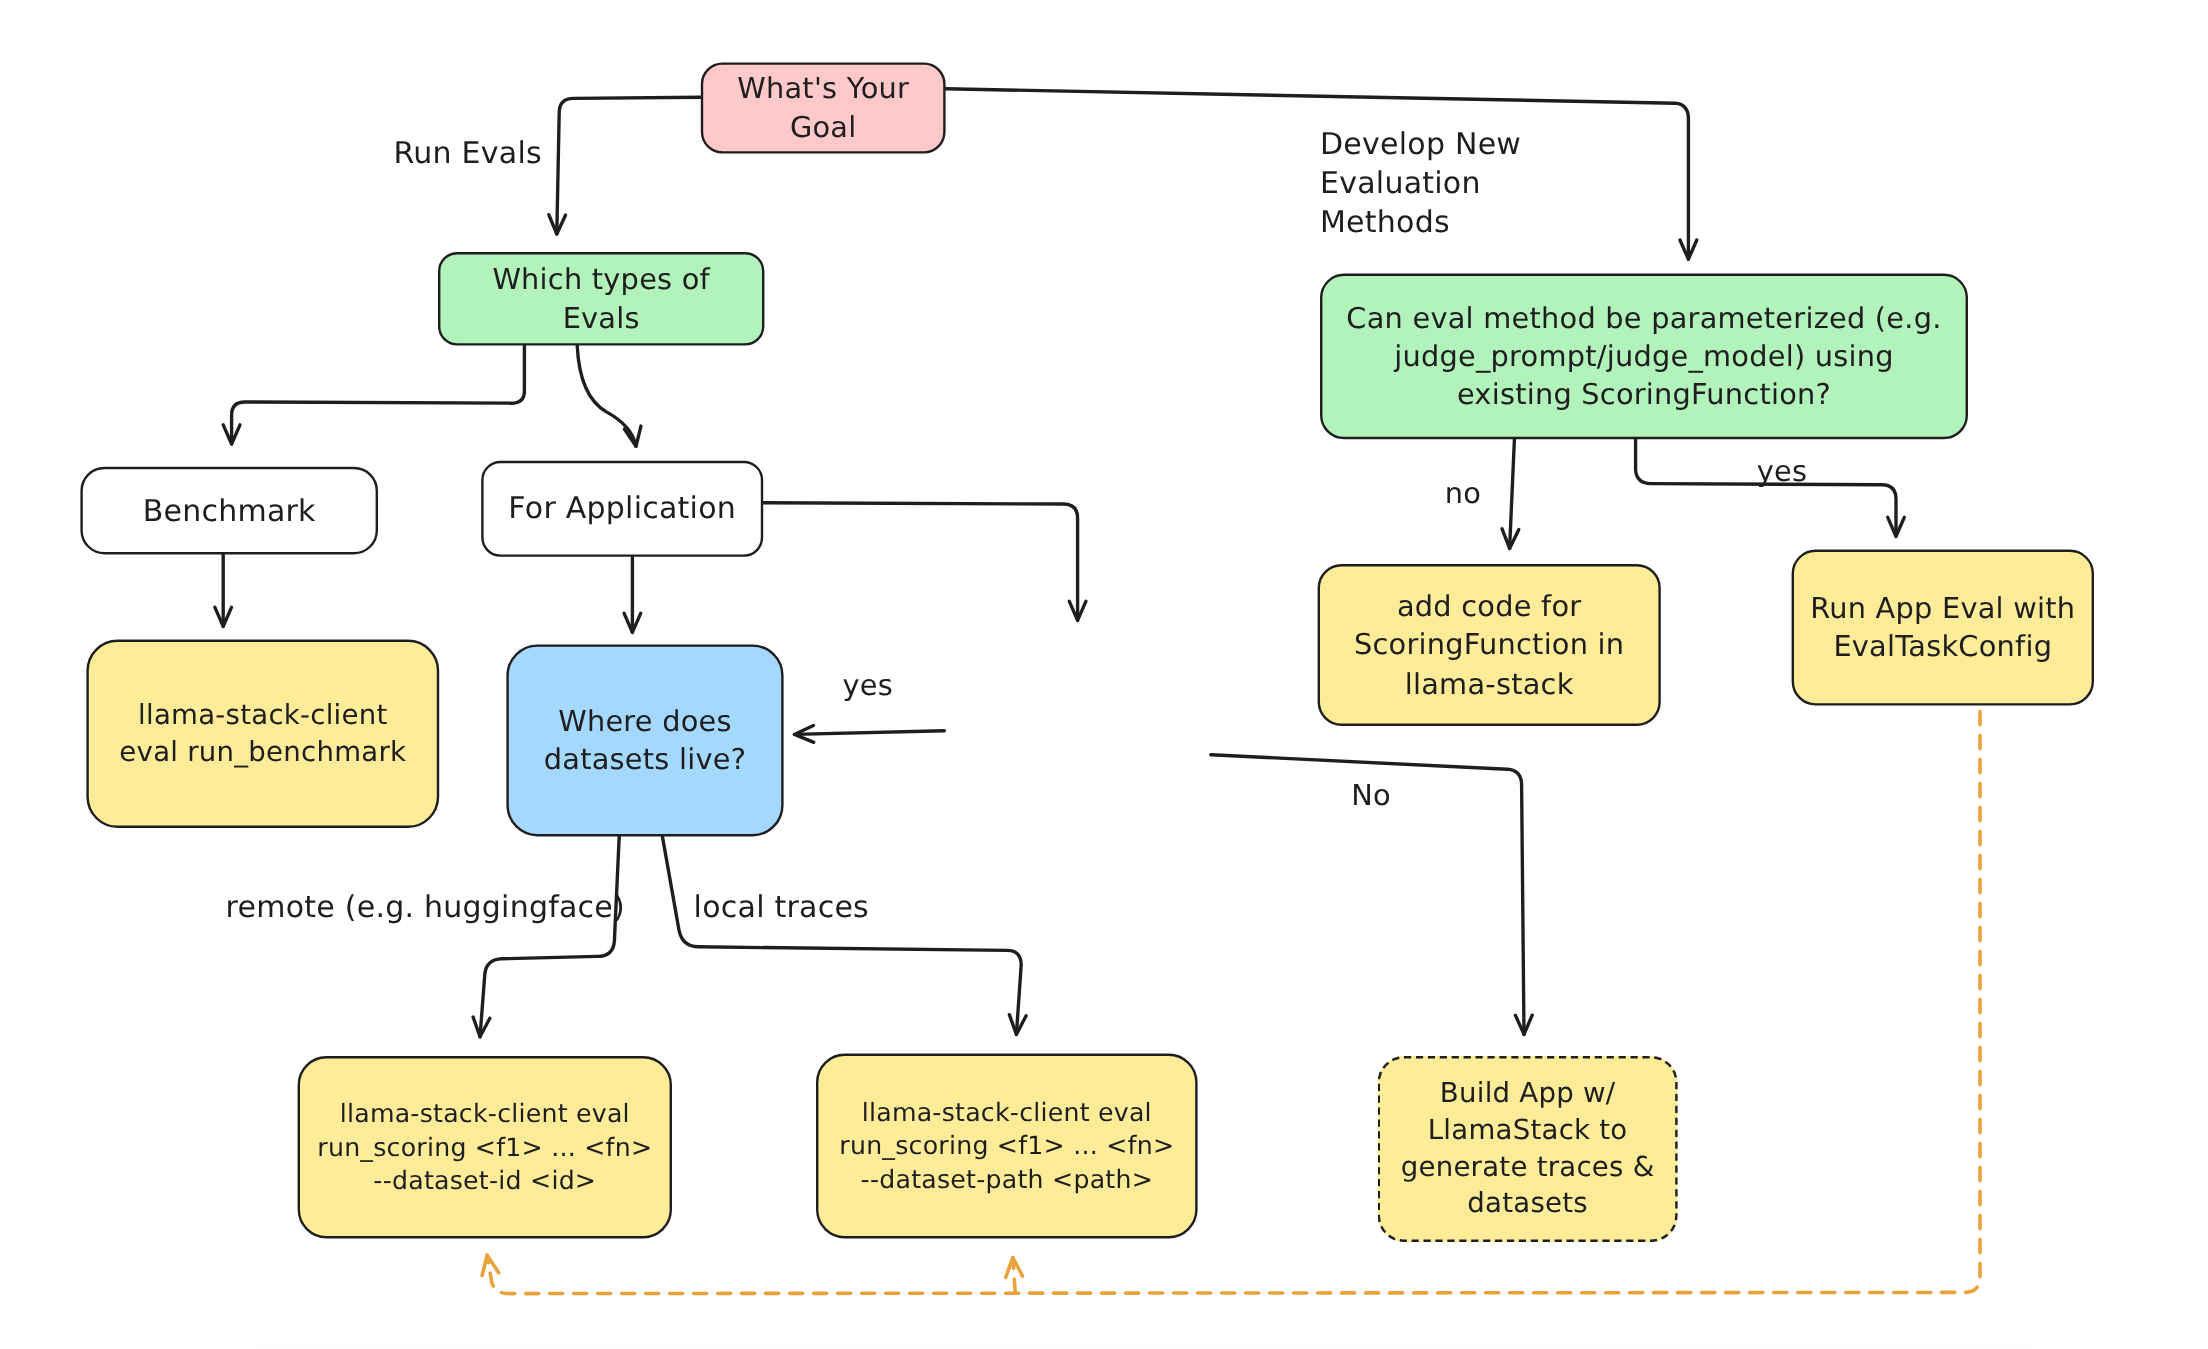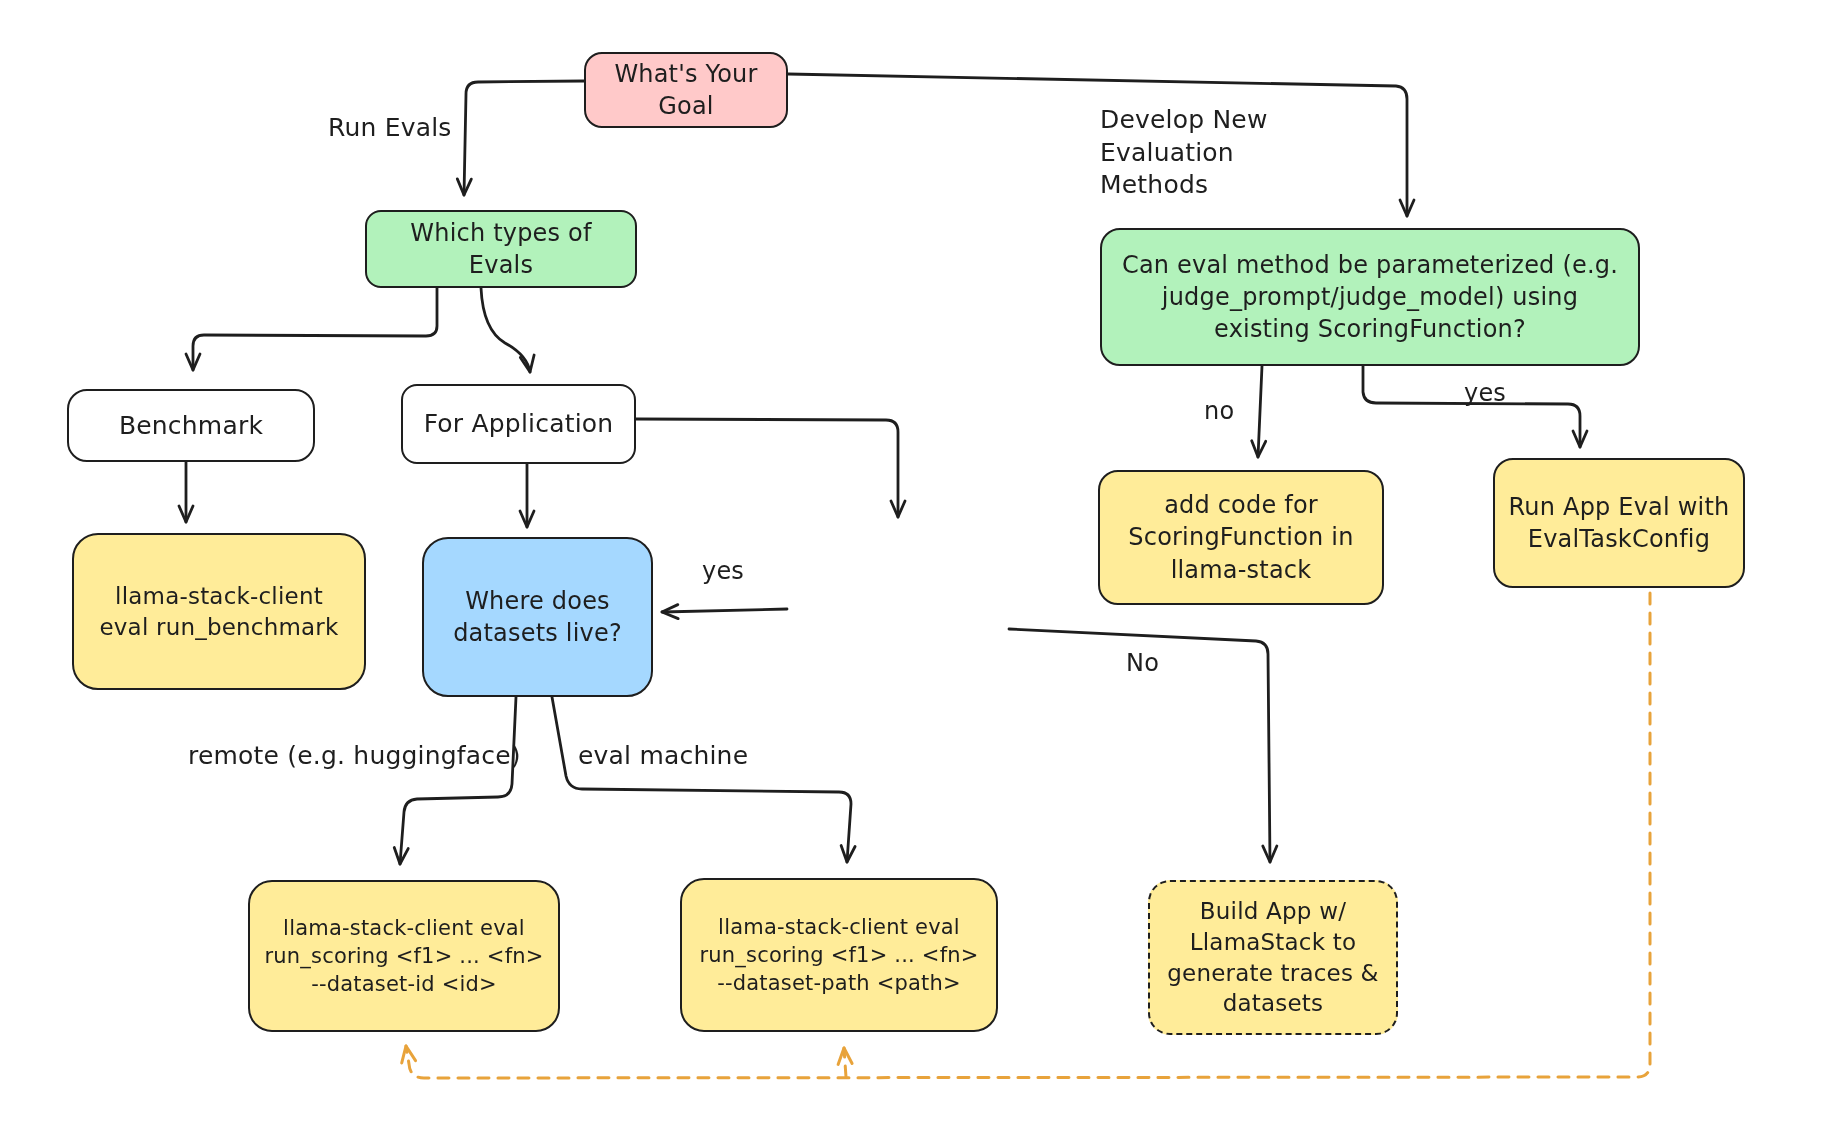"eval machine" div.label { text: eval machine -> local traces }
